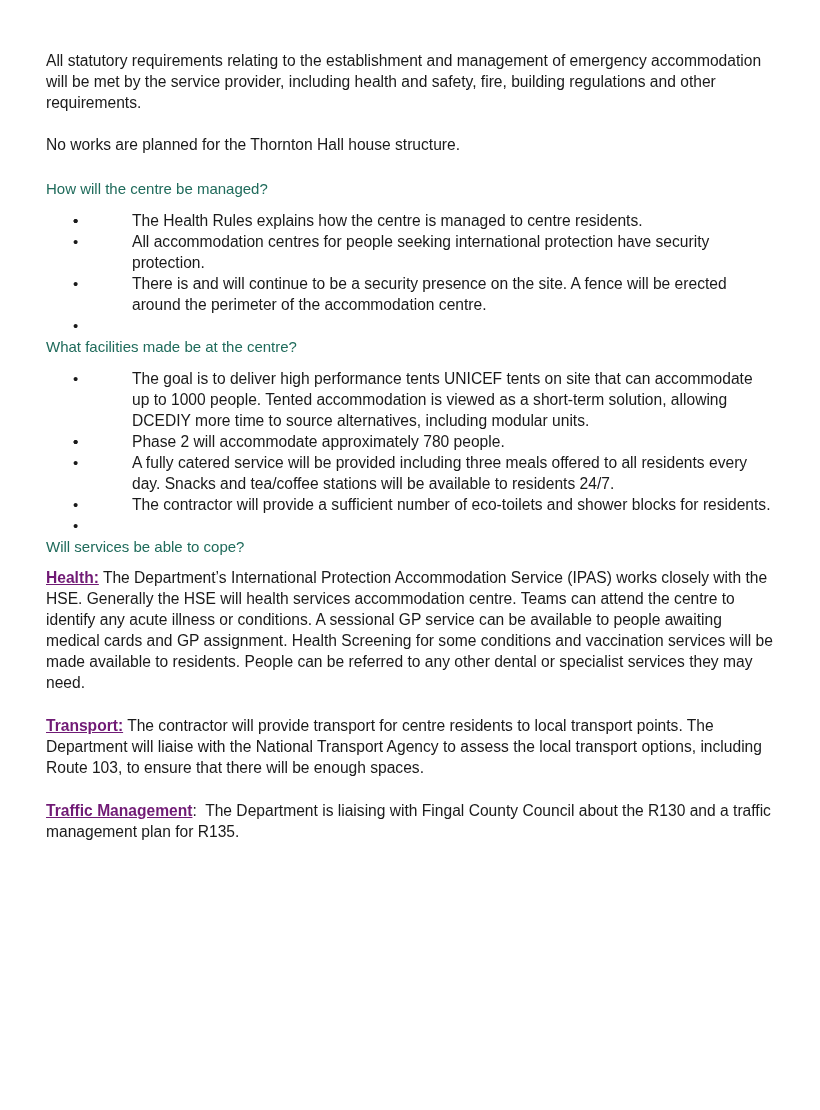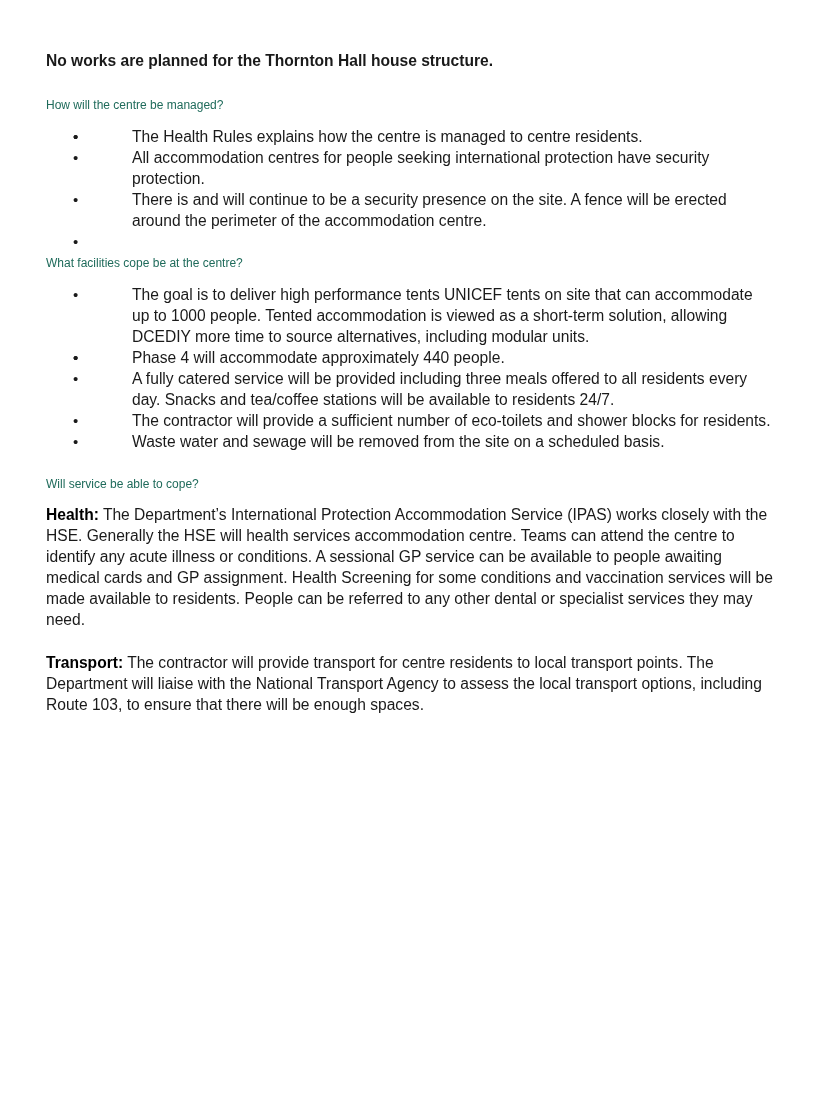"All statutory requirements relating to" p.para { html: none -> <p>All statutory requirements relating to the establishment and management of emergency accommodation will be met by the service provider, including health and safety, fire, building regulations and other requirements.</p> }
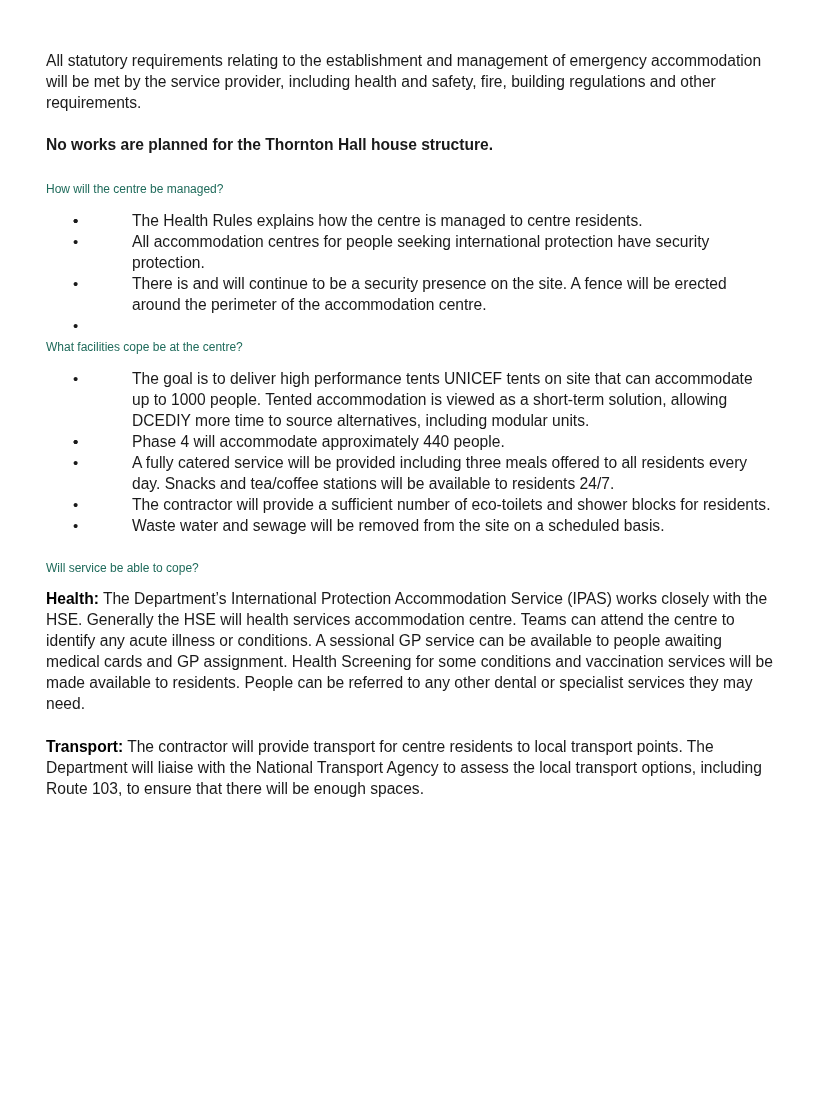"No works are planned for" p.para { font-weight: bold -> none }
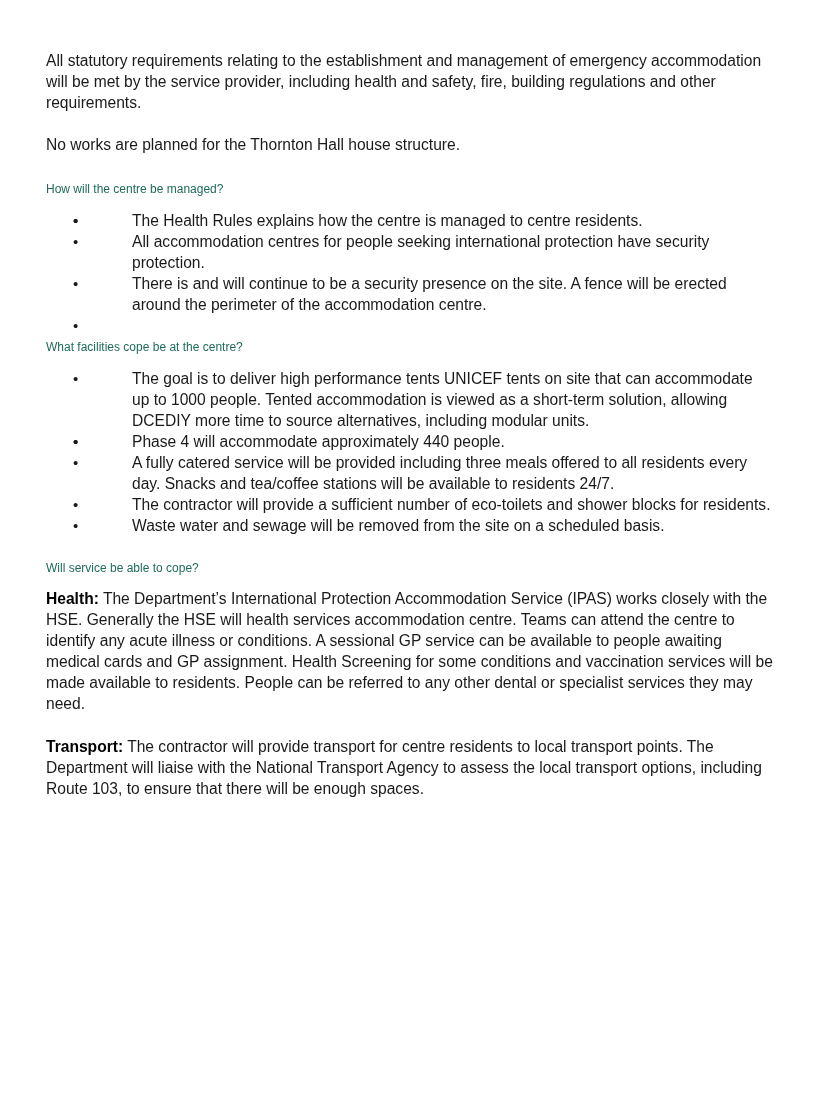"How will the centre be" h2 { font-size: 12px -> 15px }
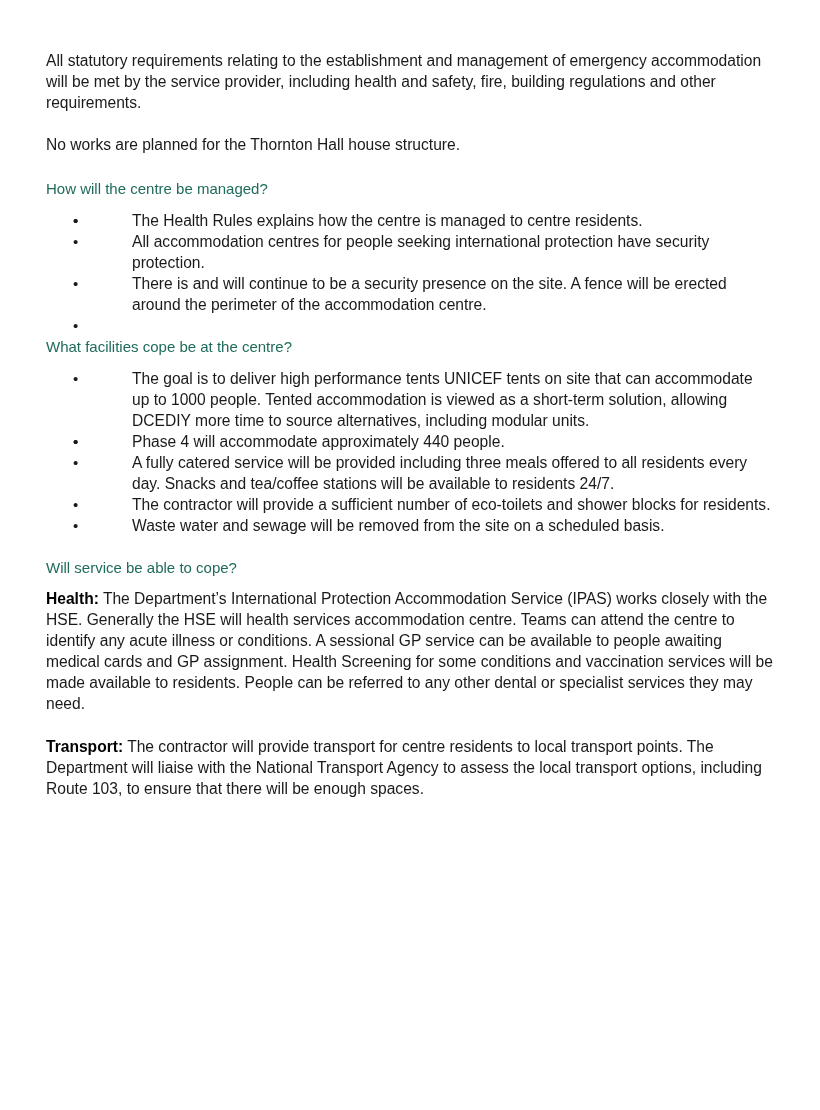"What facilities cope be at" h2 { text: cope -> made }
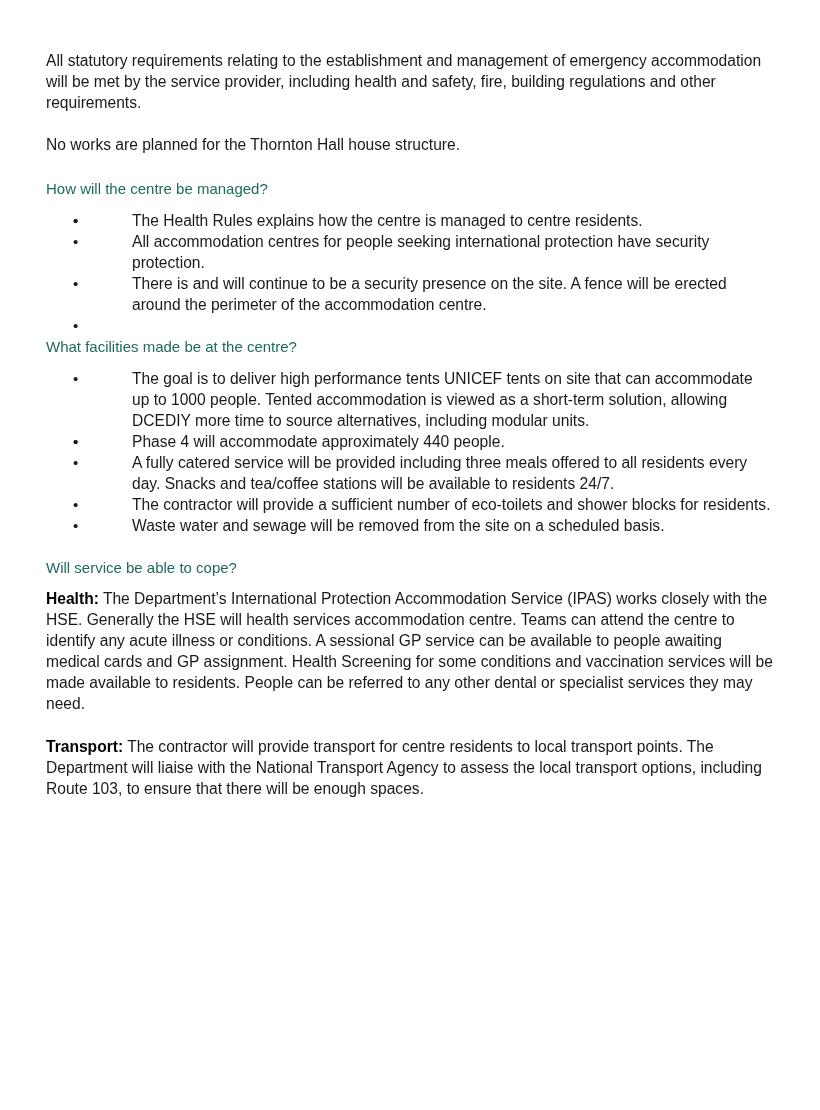"Phase 4 will accommodate approximately" span { text: 4 will accommodate approximately 440 -> 2 will accommodate approximately 780 }
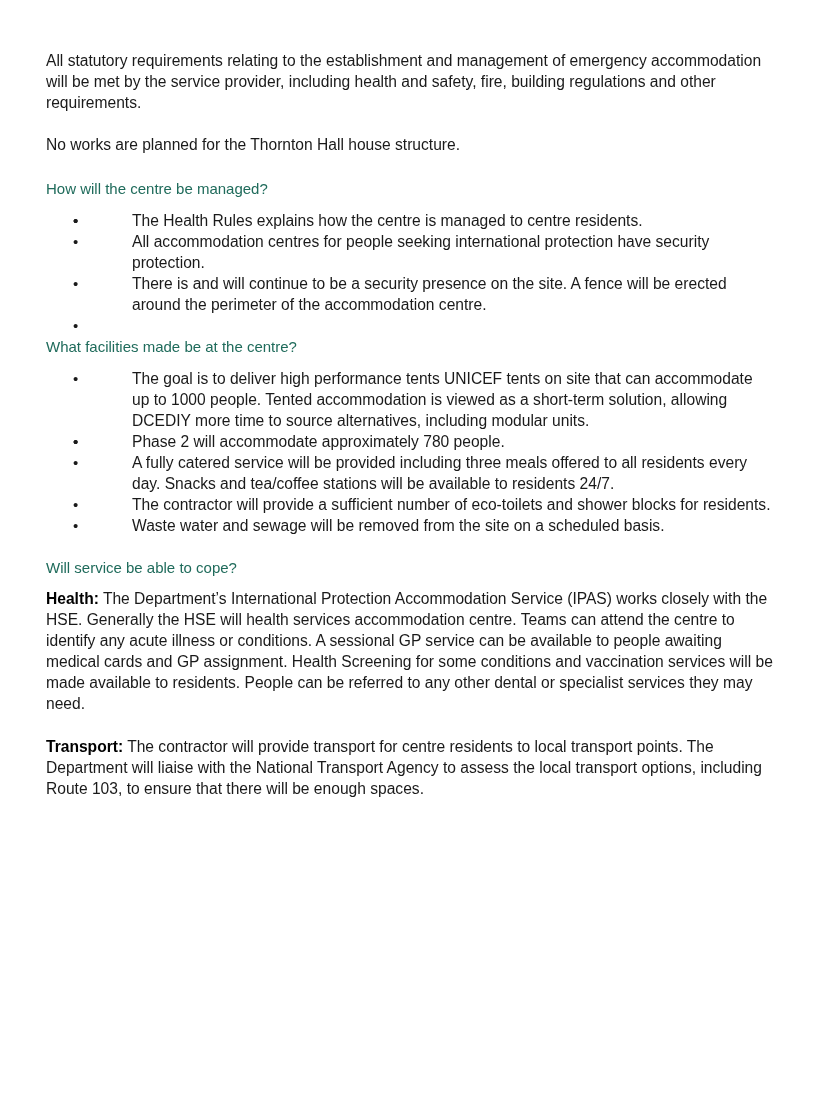"Waste water and sewage will" span { html: <span>Waste water and sewage will be removed from the site on a scheduled basis.</span> -> none }
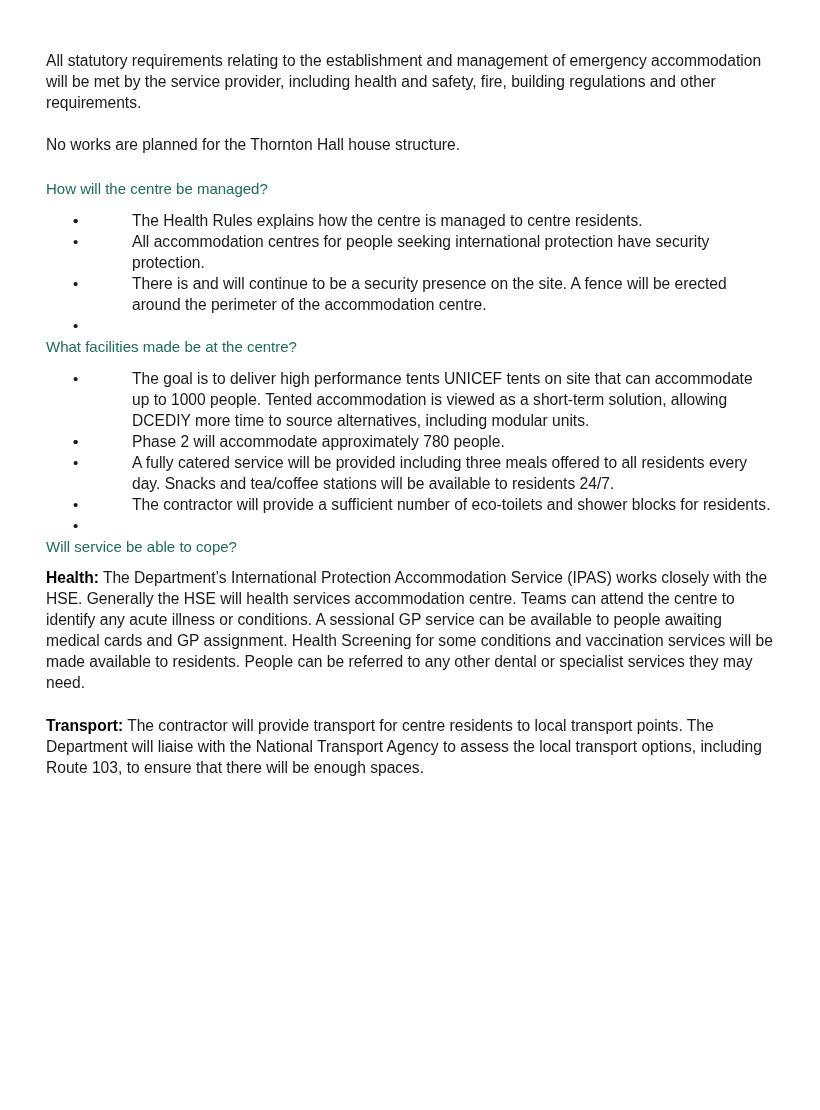"Will service be able to" h2 { text: service -> services }
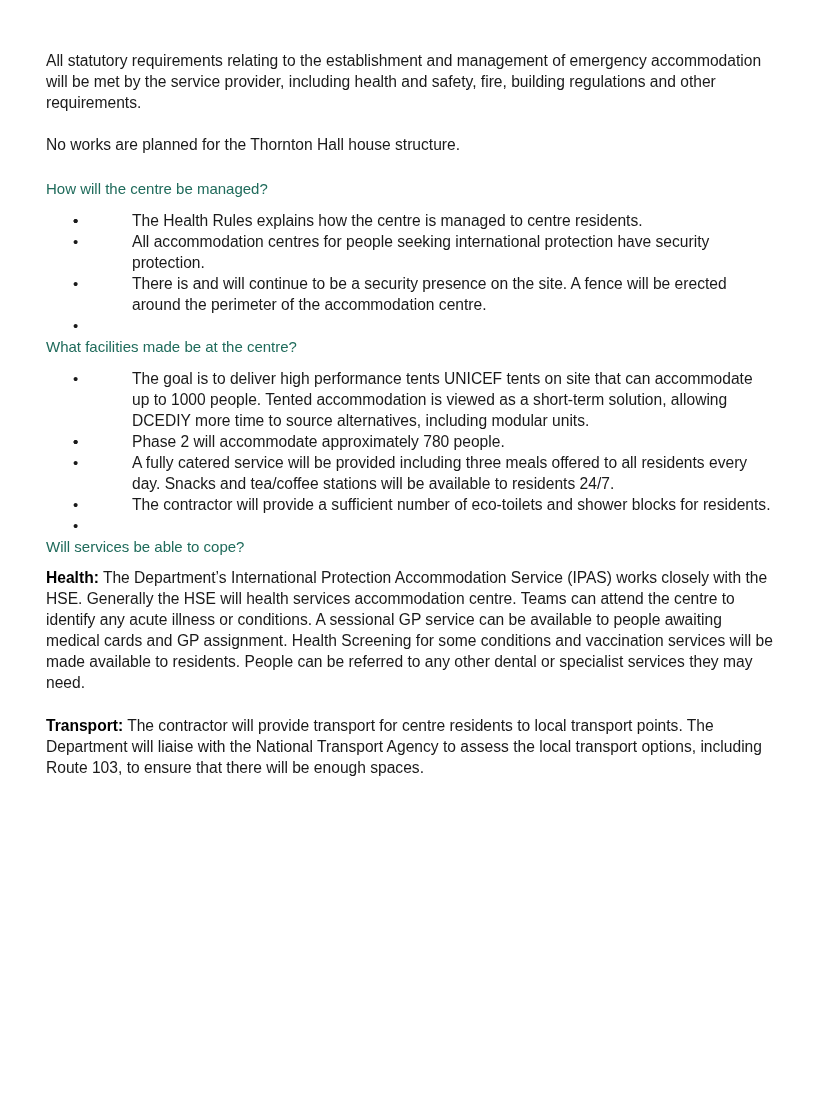"Health:" .lead { color: #000000 -> #701a75; text-decoration: none -> underline }
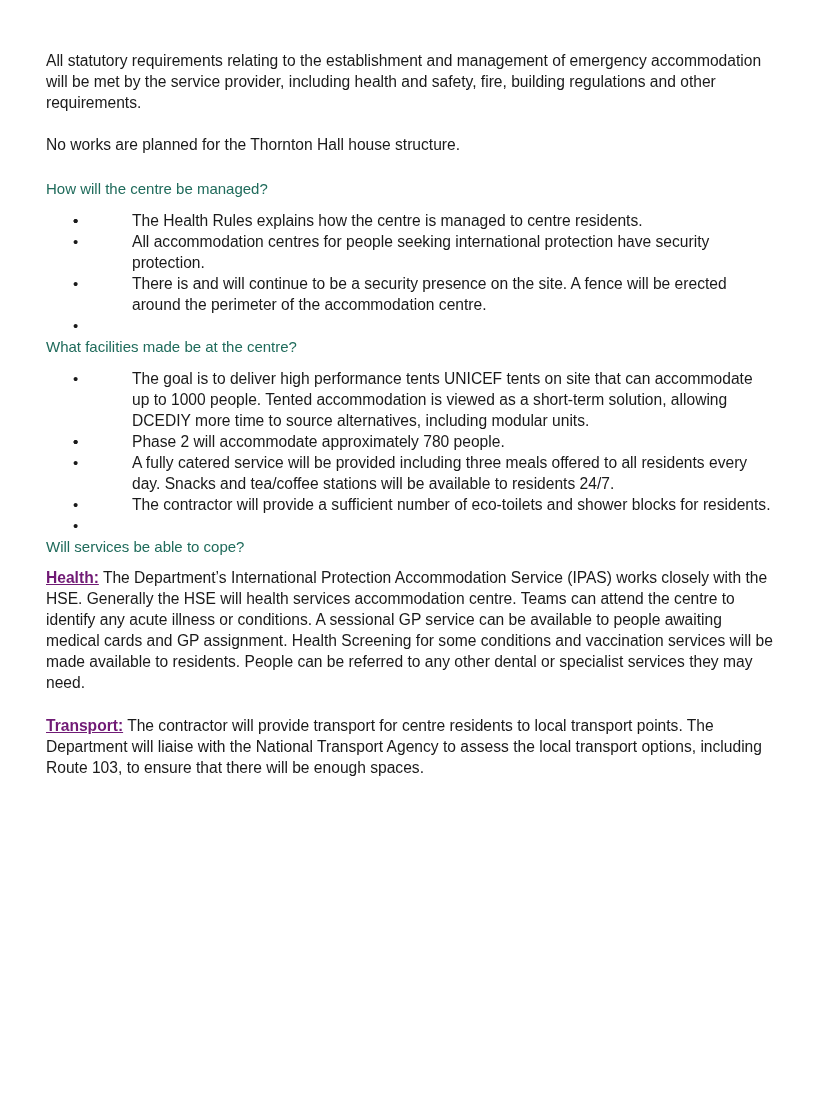"Traffic Management: The Department is" p.block { html: none -> <p><span>Traffic Management</span><span>: The Department is liaising with Fingal County Council about the R130 and a traffic management plan for R135.</span></p> }
